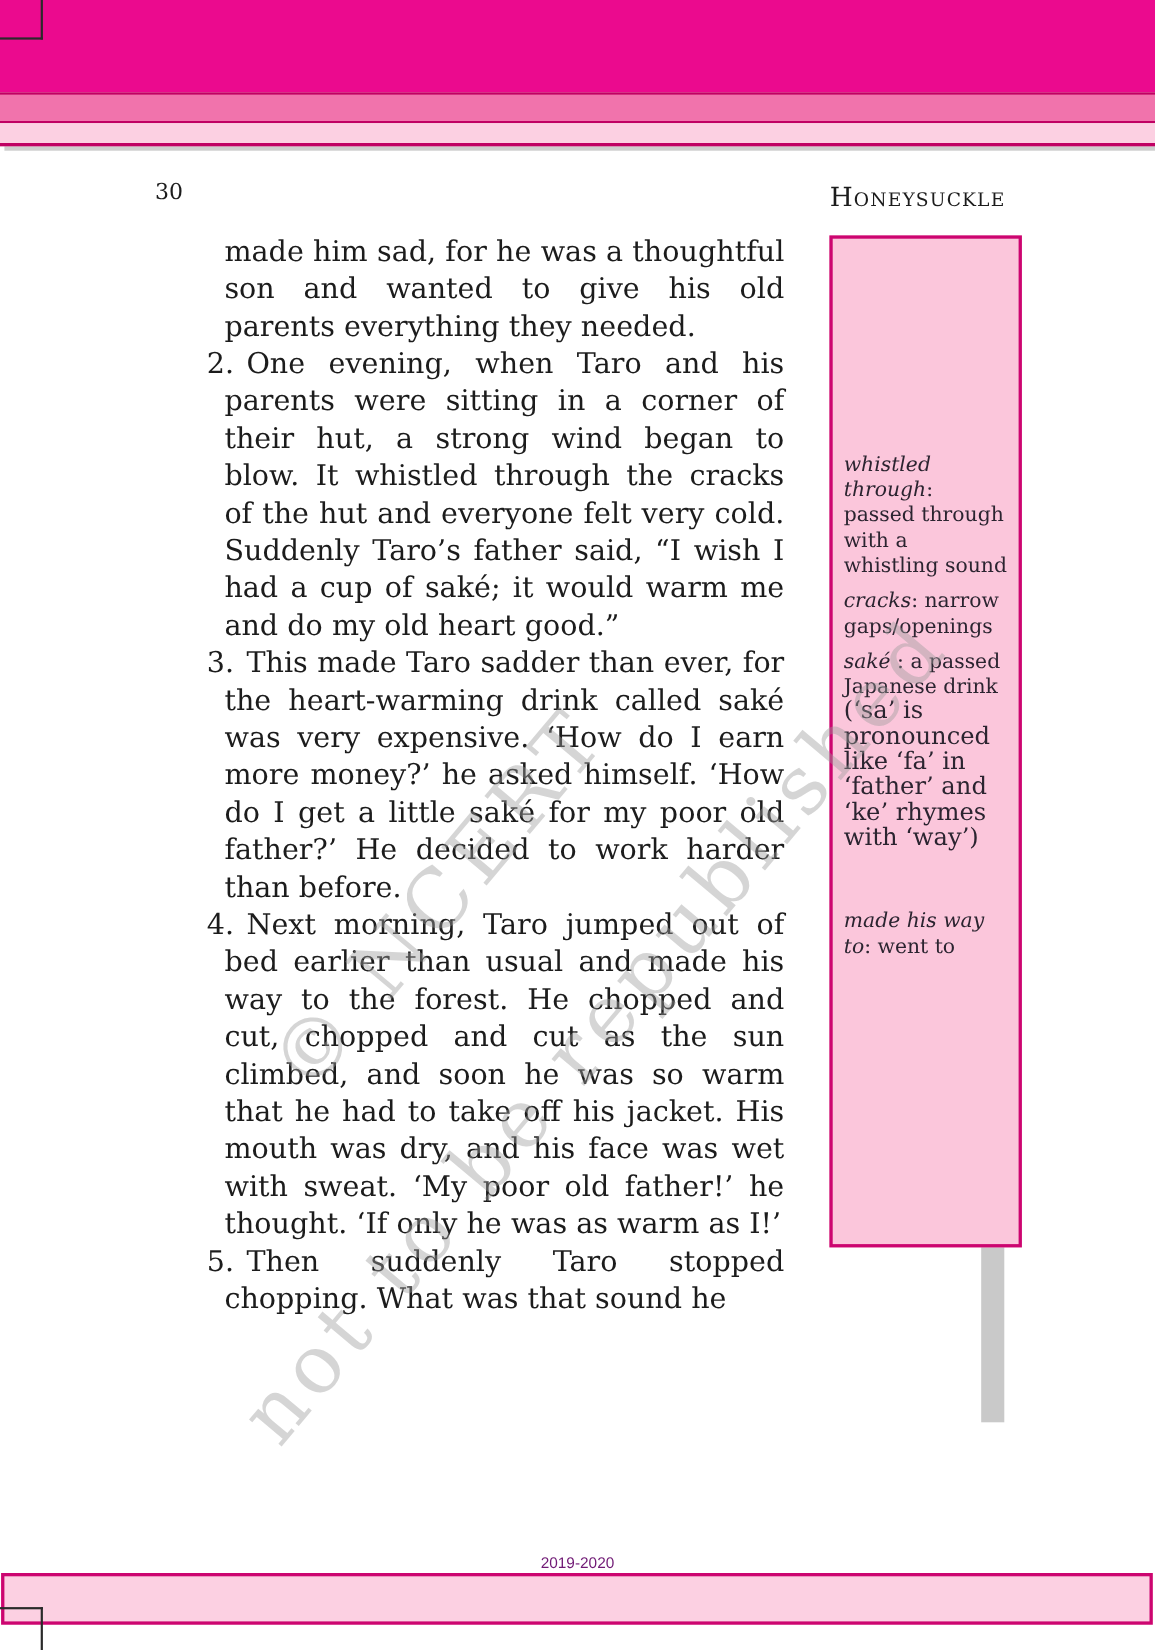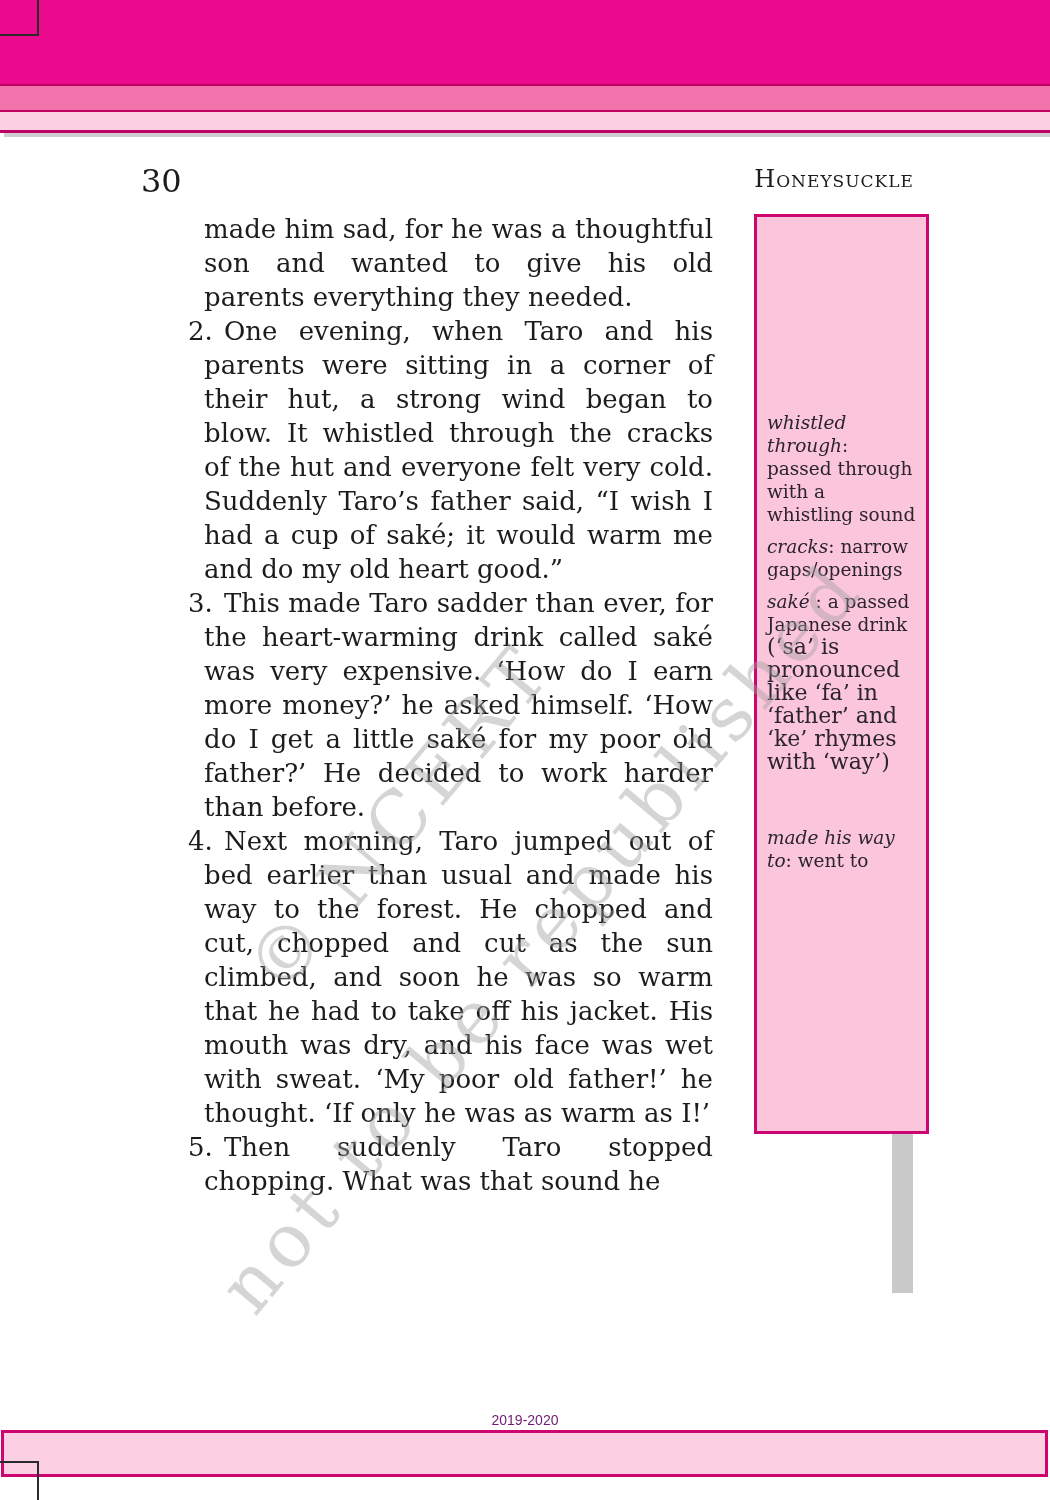"30" .pagenum { font-size: 32px -> 20px }
